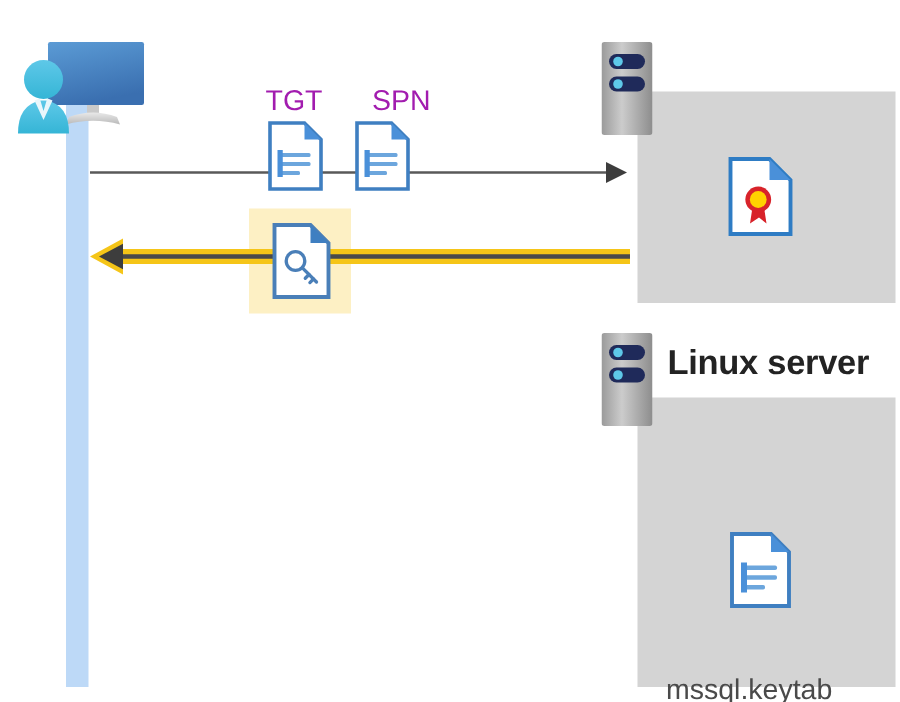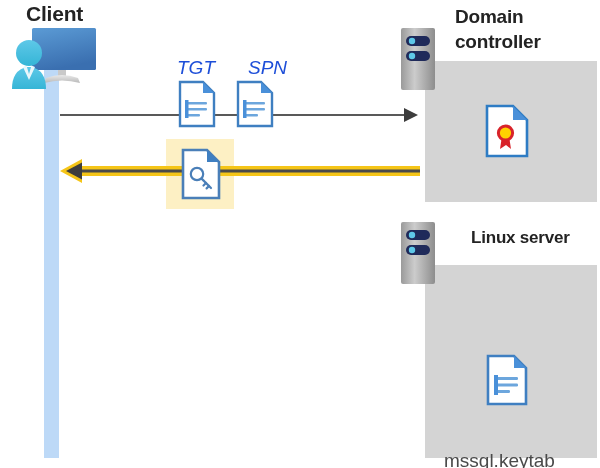"Client" div.abs { html: <div>Client</div> -> none }
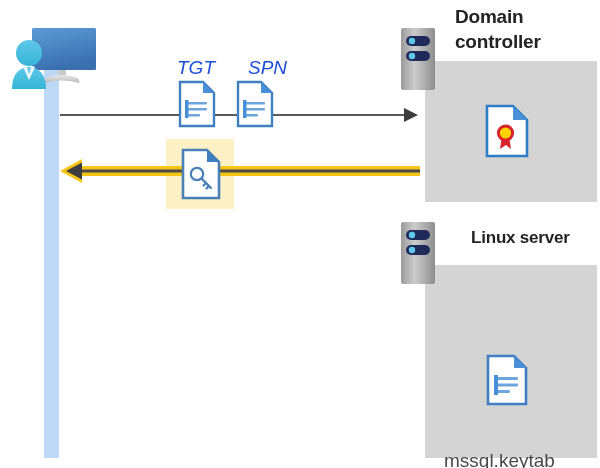"Domain" div.abs { html: <div> <div>Domain</div> <div>controller</div> </div> -> none }
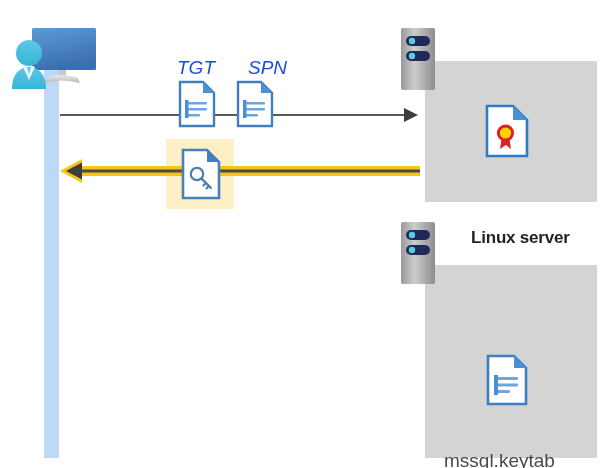"TGT" .doc-label { color: #1d4ed8 -> #a21caf; font-style: italic -> none }
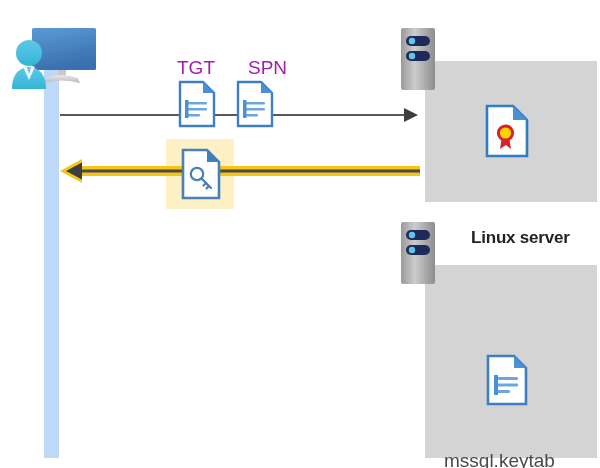"Linux server" #linux-title { font-size: 17px -> 23px; left: 471px -> 445px }
